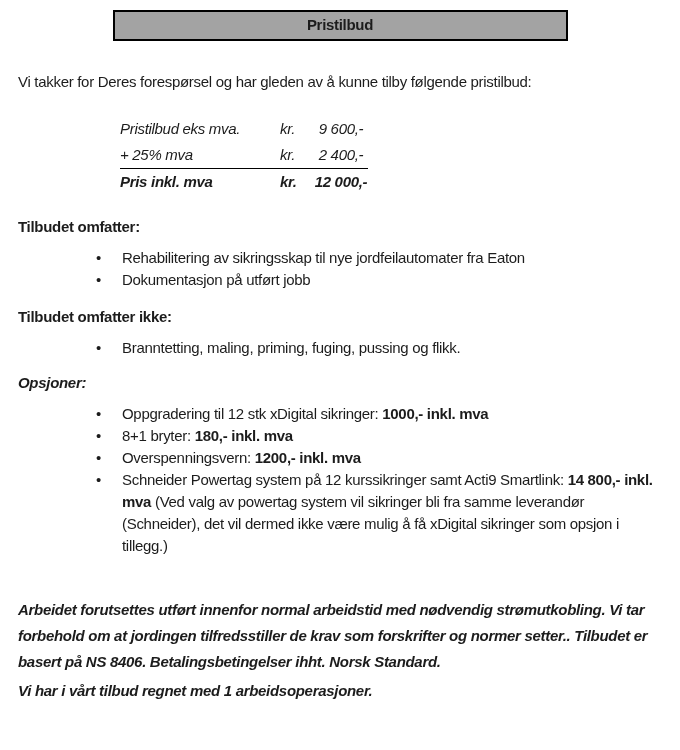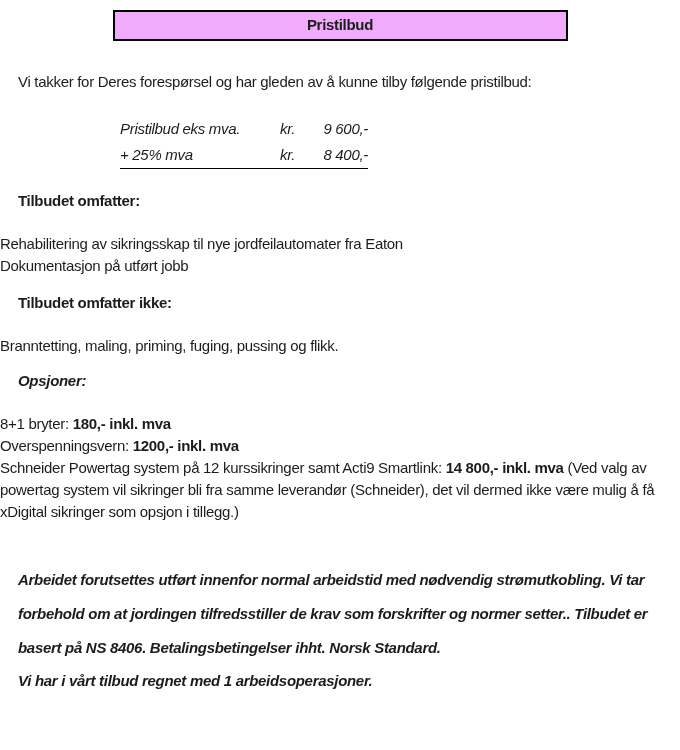"Pristilbud" .header-box { background: #f0abfc -> #a3a3a3 }
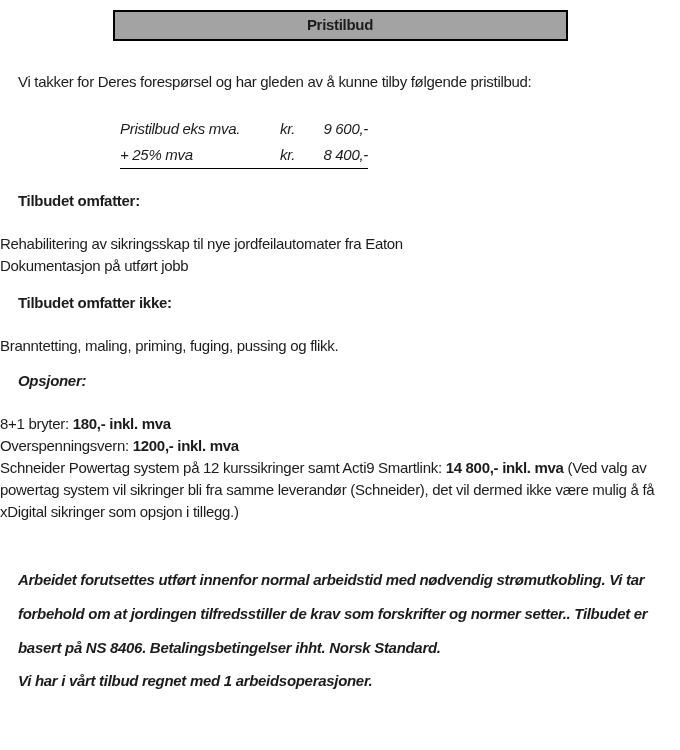"9 600,-" td.col-amount { text-align: right -> center }
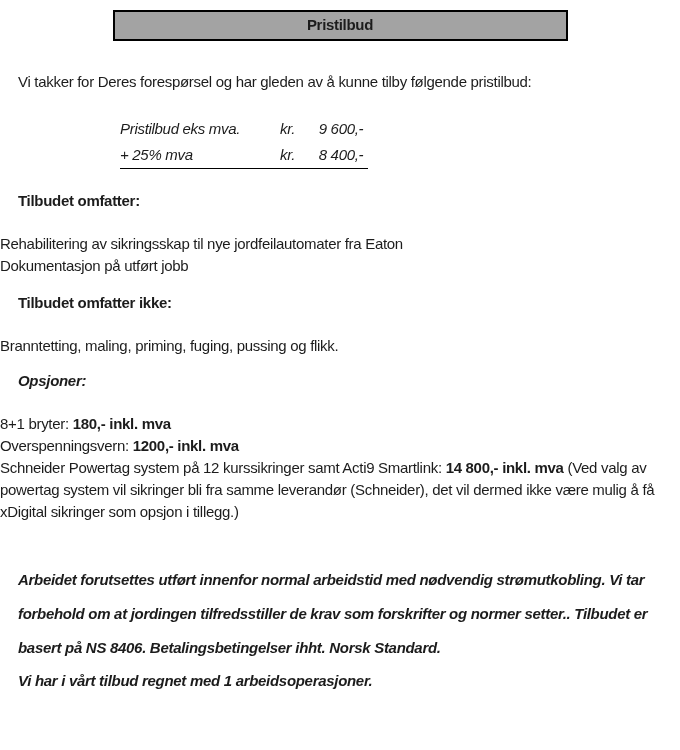"8 400,-" td.col-amount { text: 8 400,- -> 2 400,- }
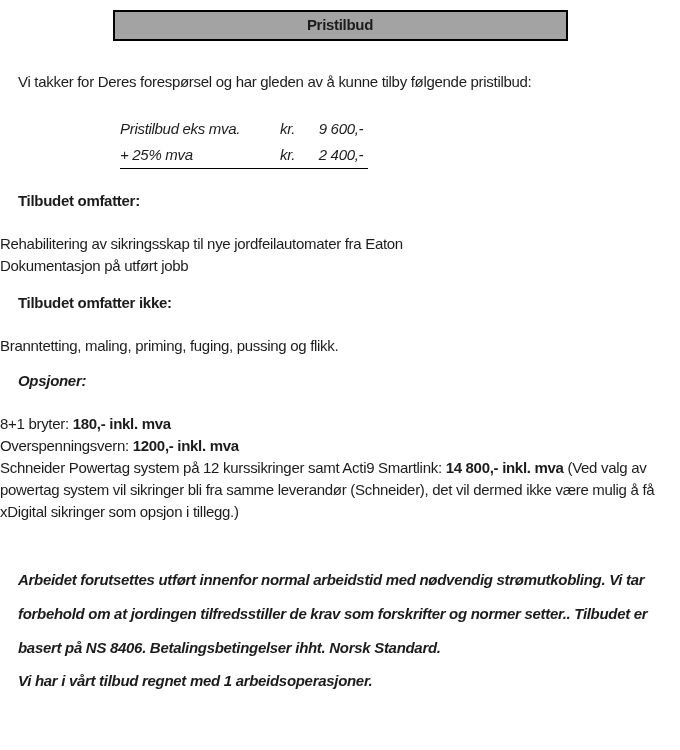"Pris inkl. mva" tr.total { html: none -> <tr> <td>Pris inkl. mva</td> <td>kr.</td> <td>12 000,-</td> </tr> }
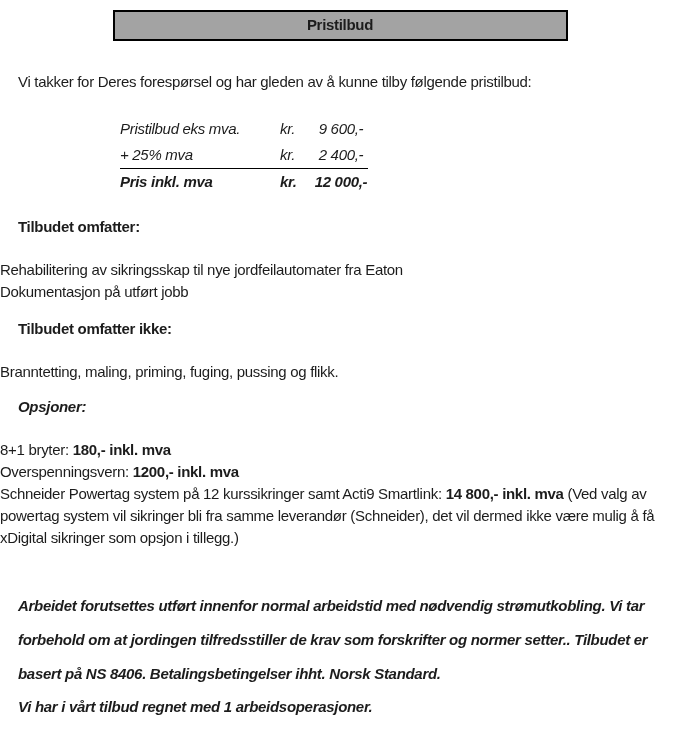"Rehabilitering av sikringsskap til nye" ul.bullets { margin-top: 22px -> 10px; padding-left: none -> 122px }
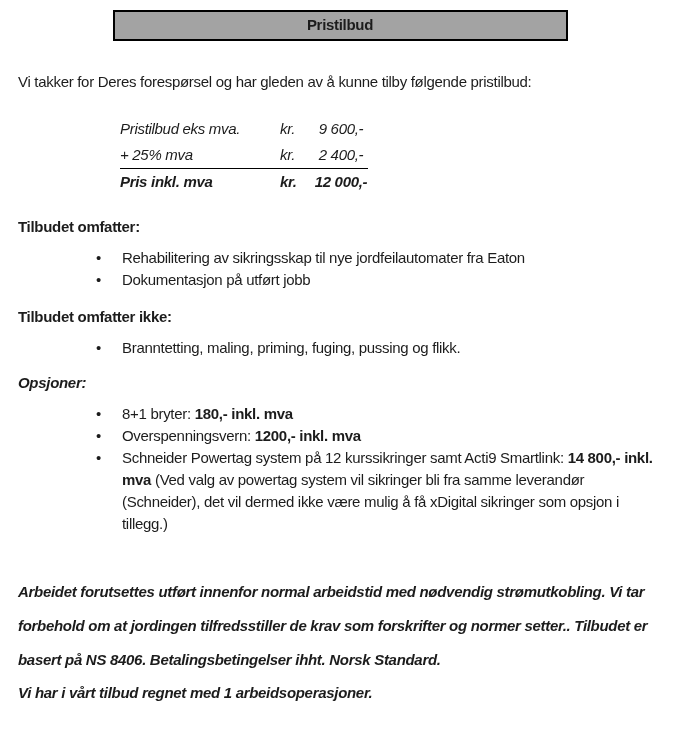"Oppgradering til 12 stk xDigital" li { html: none -> <li><span>Oppgradering til 12 stk xDigital sikringer: </span><b>1000,- inkl. mva</b><span></span></li> }
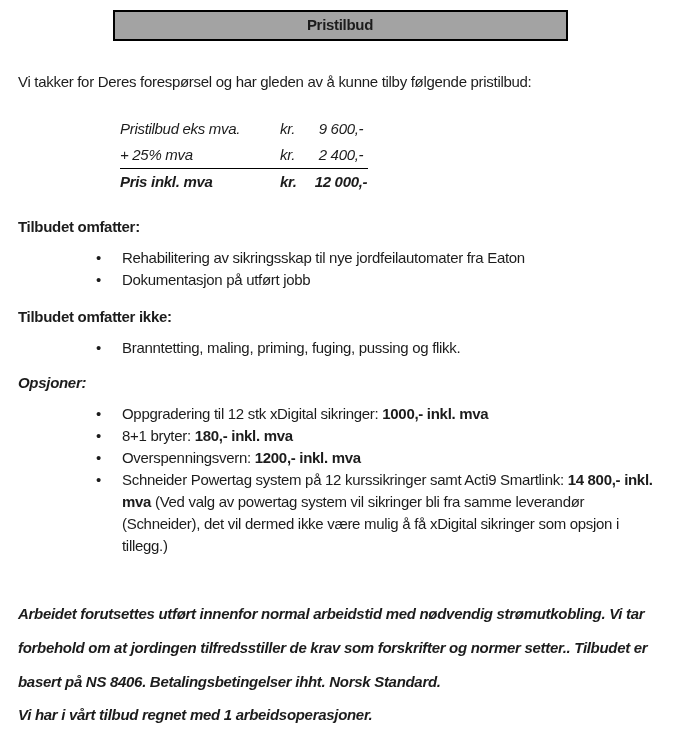"Arbeidet forutsettes utført innenfor" .terms { line-height: 34px -> 26px }
